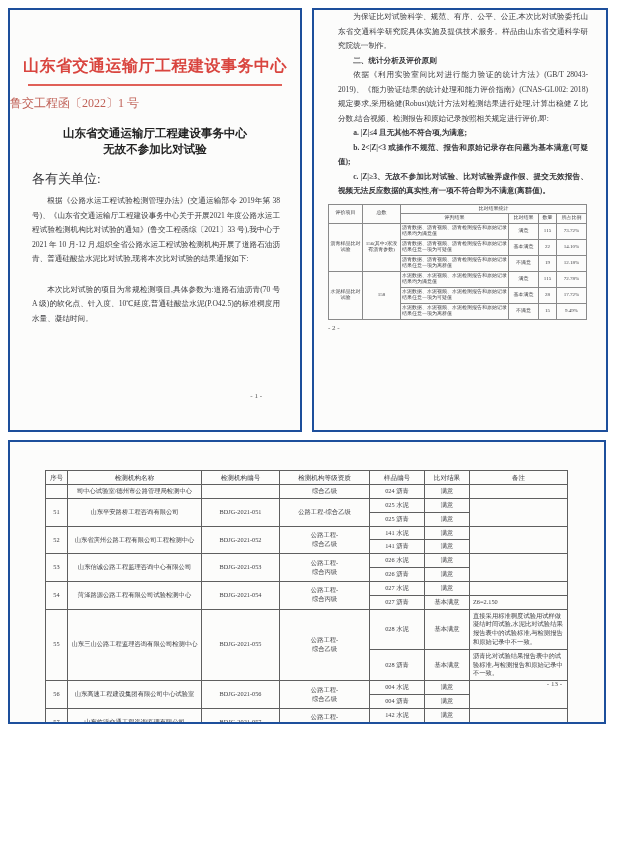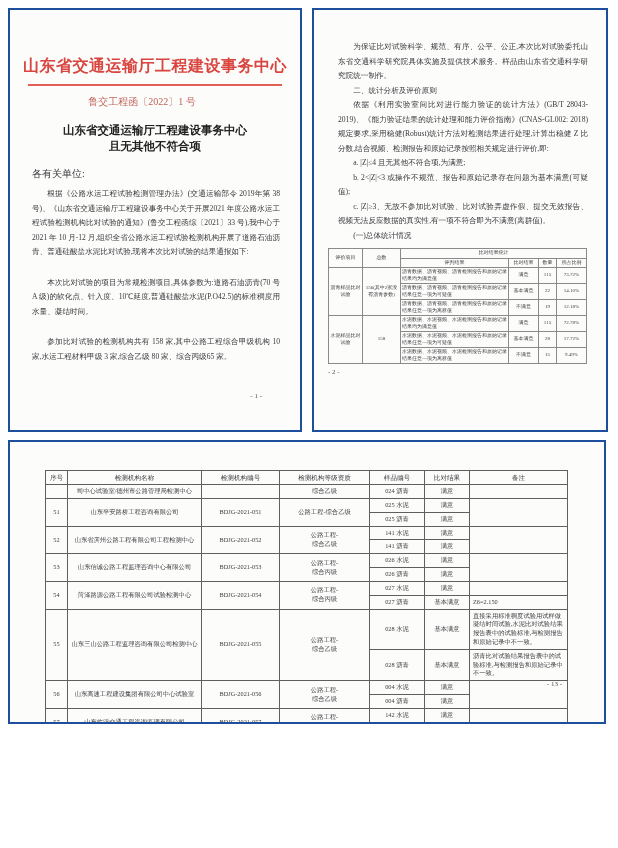"为保证比对试验科学、规范、有序、公平、公正,本次比对试验委托山东省交通科学研究院" #panel2 .content { padding-top: 30px -> none }
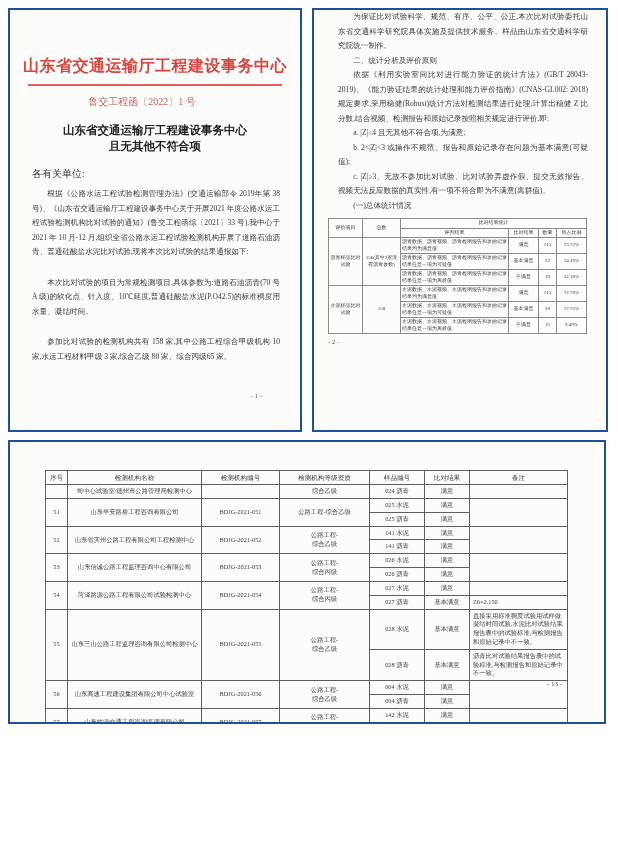"二、统计分析及评价原则" .bold { font-weight: normal -> bold }
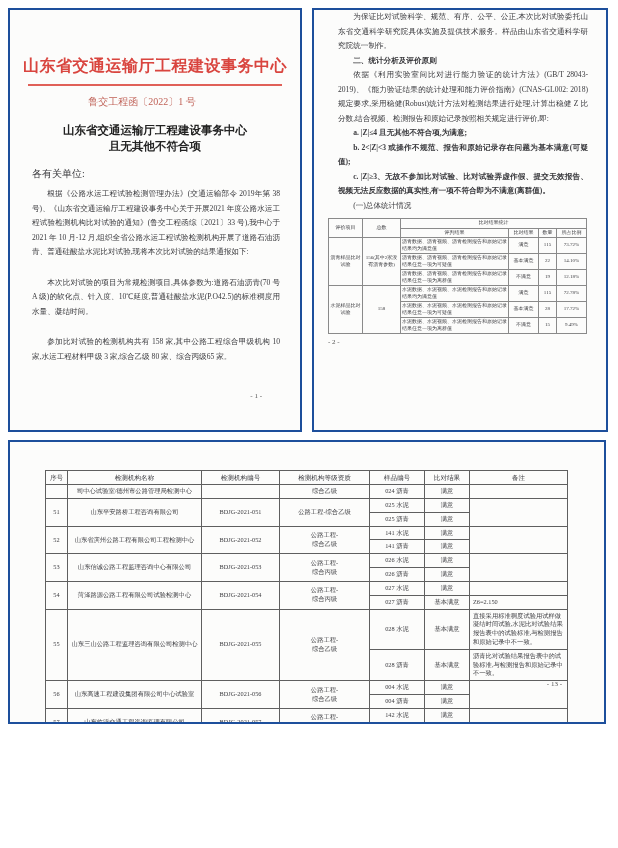"鲁交工程函〔2022〕1 号" .doc-no { font-size: 10px -> 12px; text-align: center -> left }
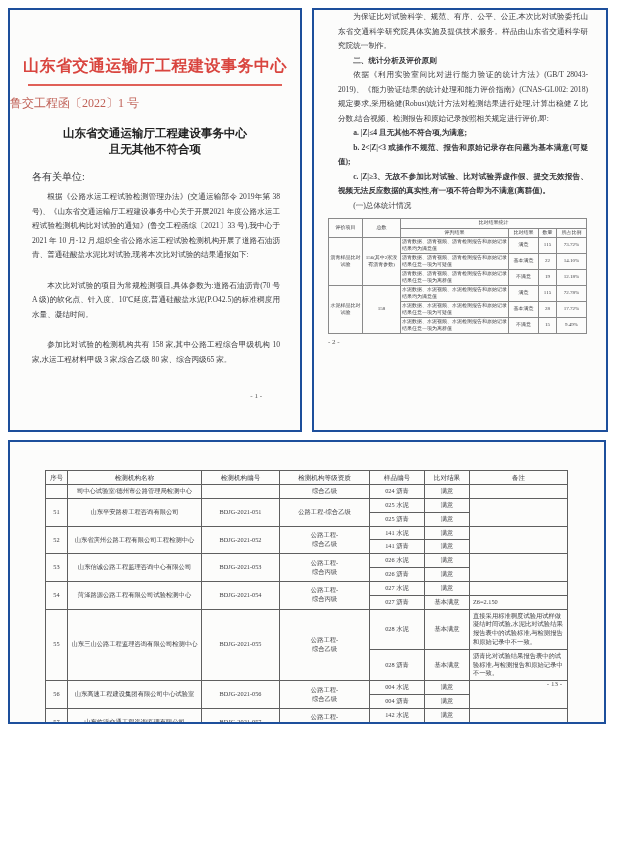"且无其他不符合项" div { text: 且无其他不符合项 -> 无故不参加比对试验 }
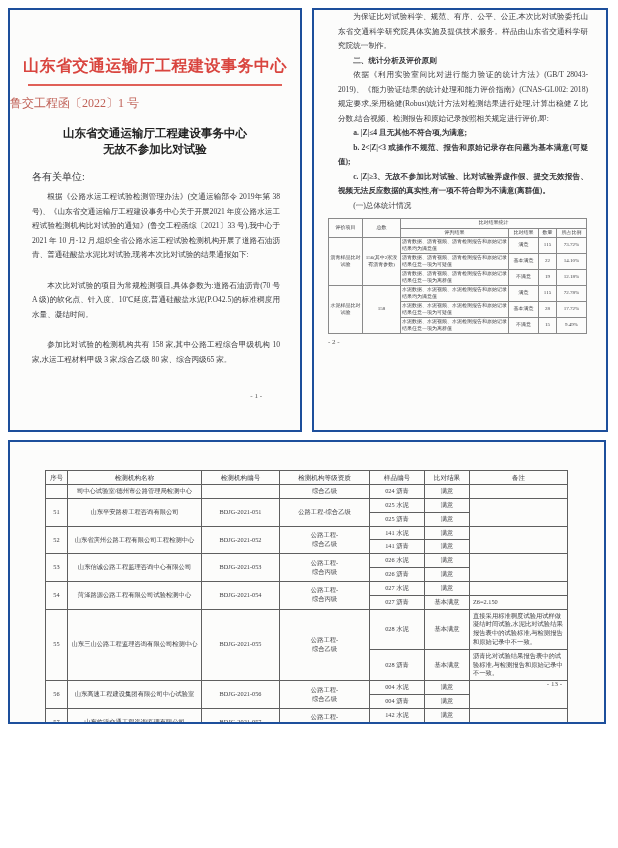"各有关单位:" .salutation { font-size: 10px -> 13px }
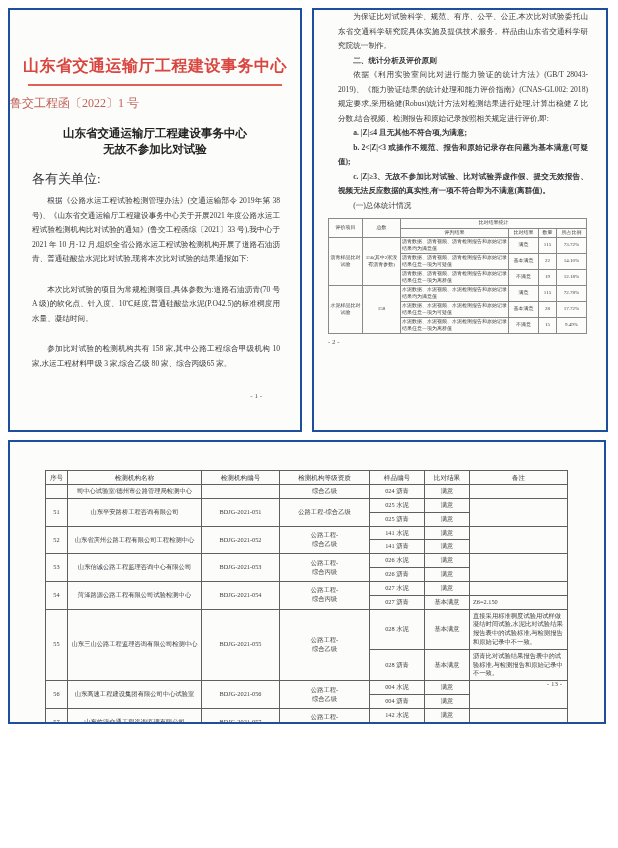"(一)总体统计情况" p.body-text { html: <p>(一)总体统计情况</p> -> none }
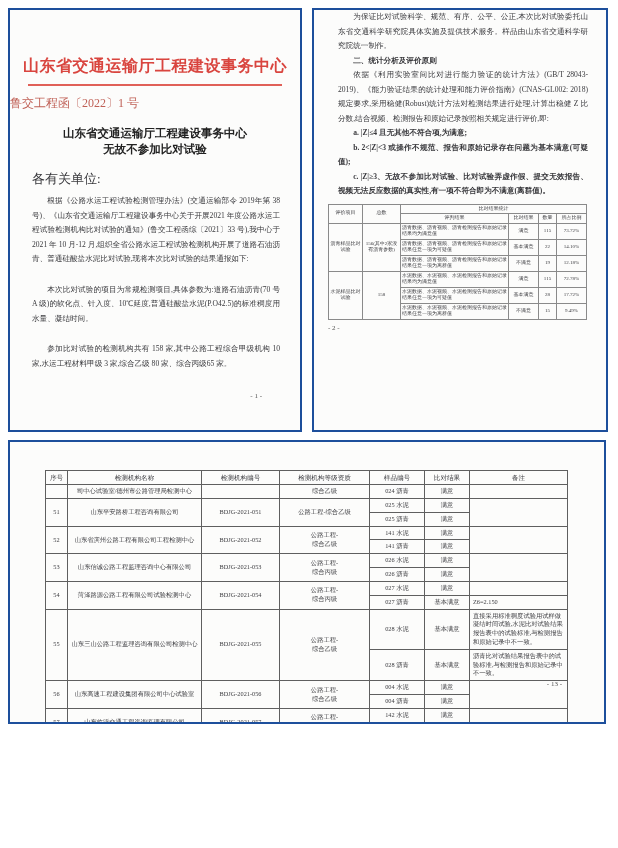"参加比对试验的检测机构共有 158 家,其中公路工程综合甲级机构 10" p.body-text { html: <p>参加比对试验的检测机构共有 158 家,其中公路工程综合甲级机构 10 家,水运工程材料甲级 3 家,综合乙级 80 家、综合丙级65 家。</p> -> none }
